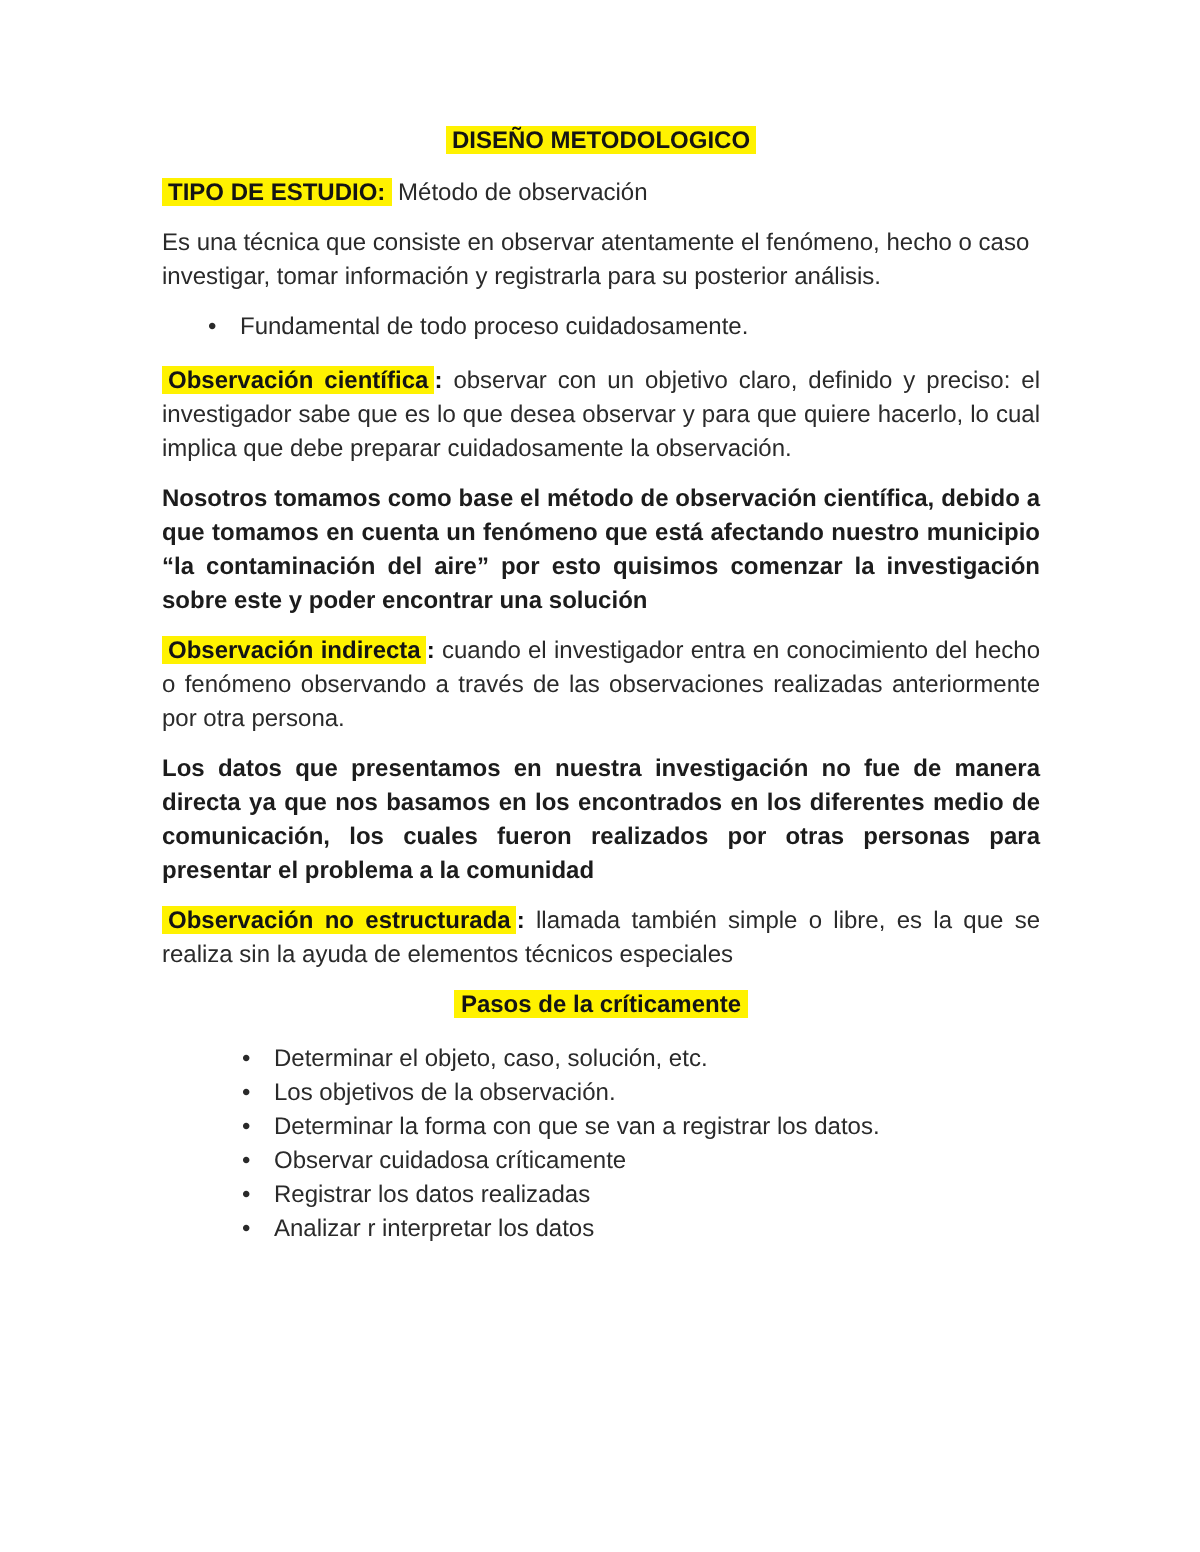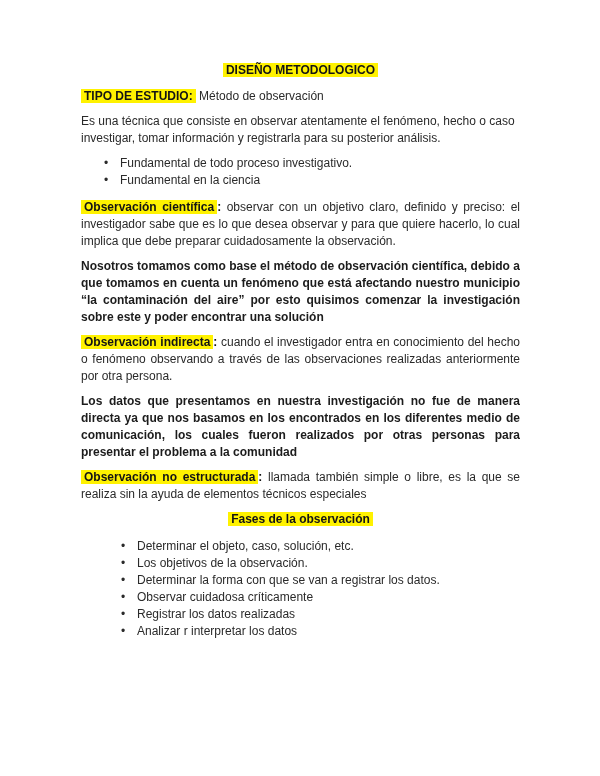"Fundamental de todo proceso" li { text: investigativo -> cuidadosamente }
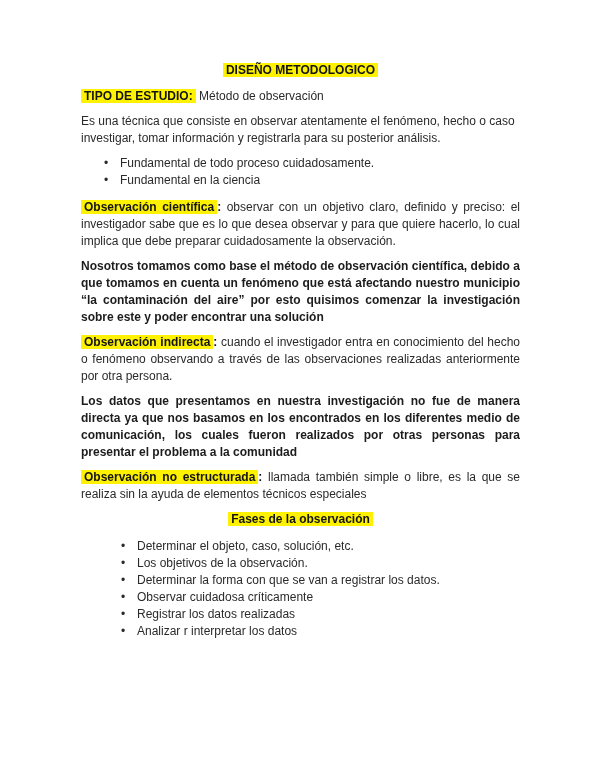"Fundamental en la ciencia" li { html: <li>Fundamental en la ciencia</li> -> none }
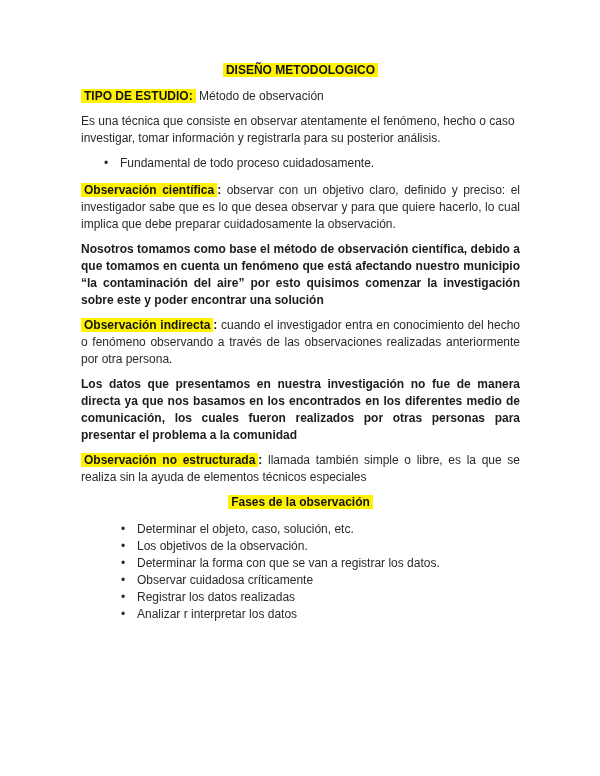"Fases de la observación" span.hl { text: Fases de la observación -> Pasos de la críticamente }
